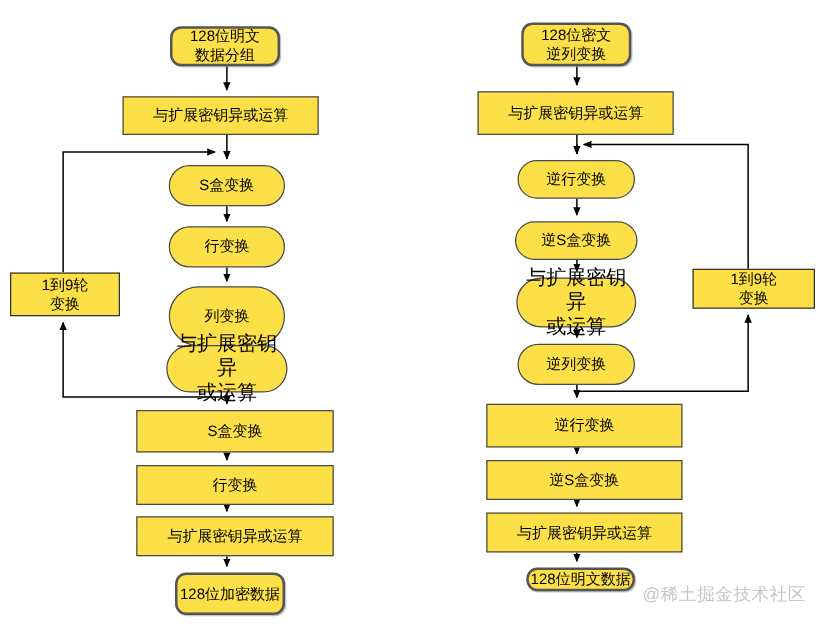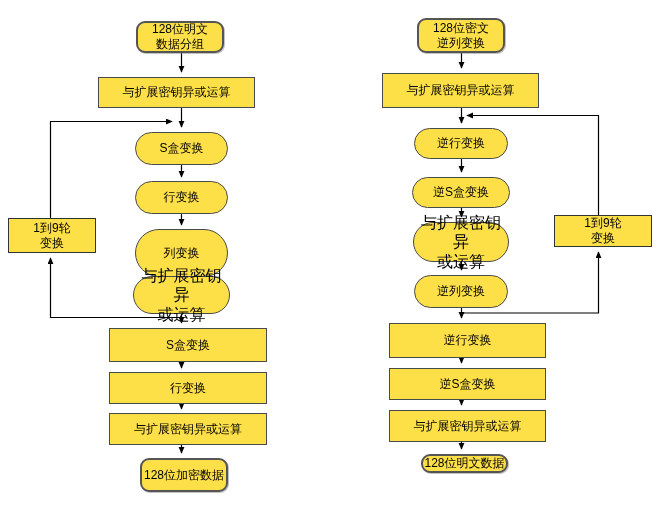"@稀土掘金技术社区" div { html: none -> <div>@稀土掘金技术社区</div> }
